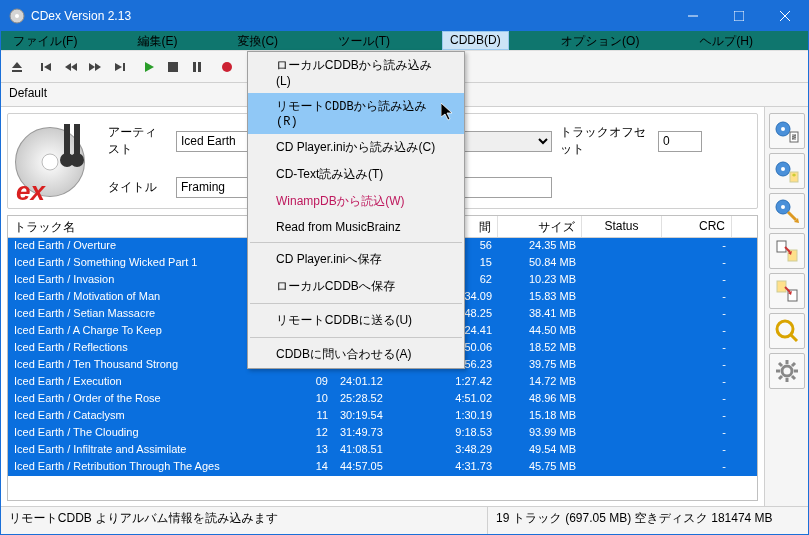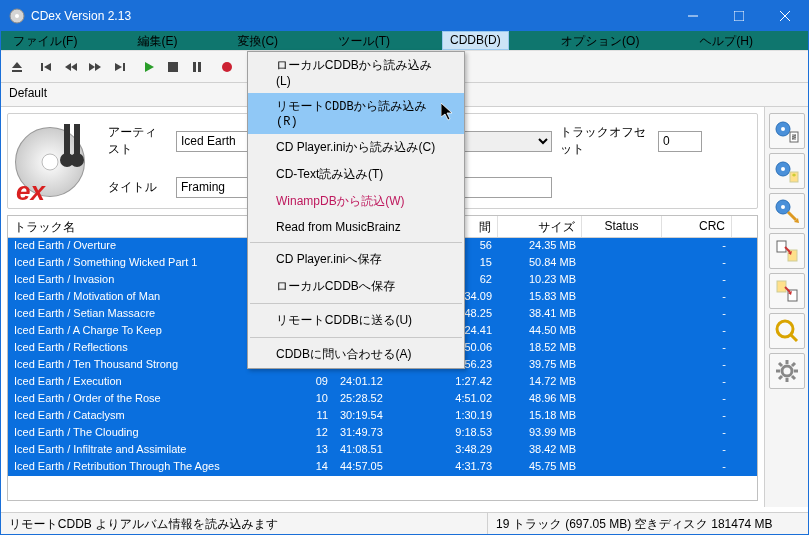"38.42 MB" div.td { text: 38.42 -> 49.54 }
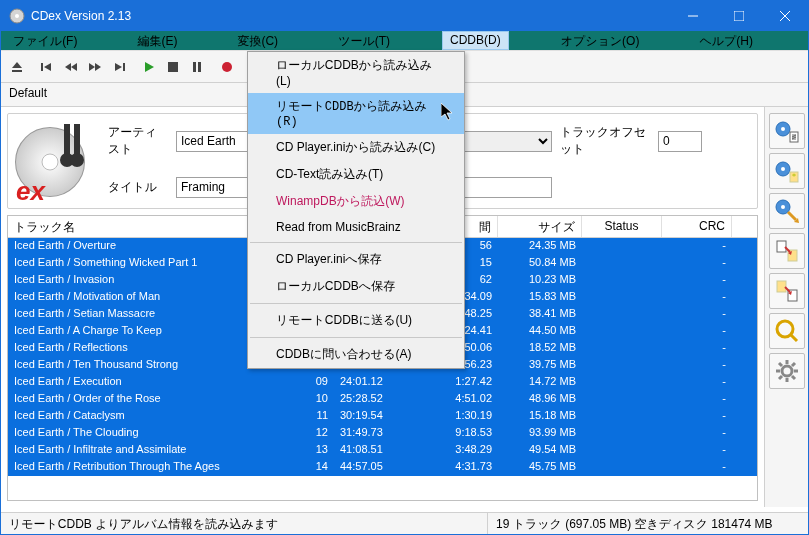"リモートCDDB よりアルバム情報を読み込みます" .statusbar { height: 22px -> 28px }
